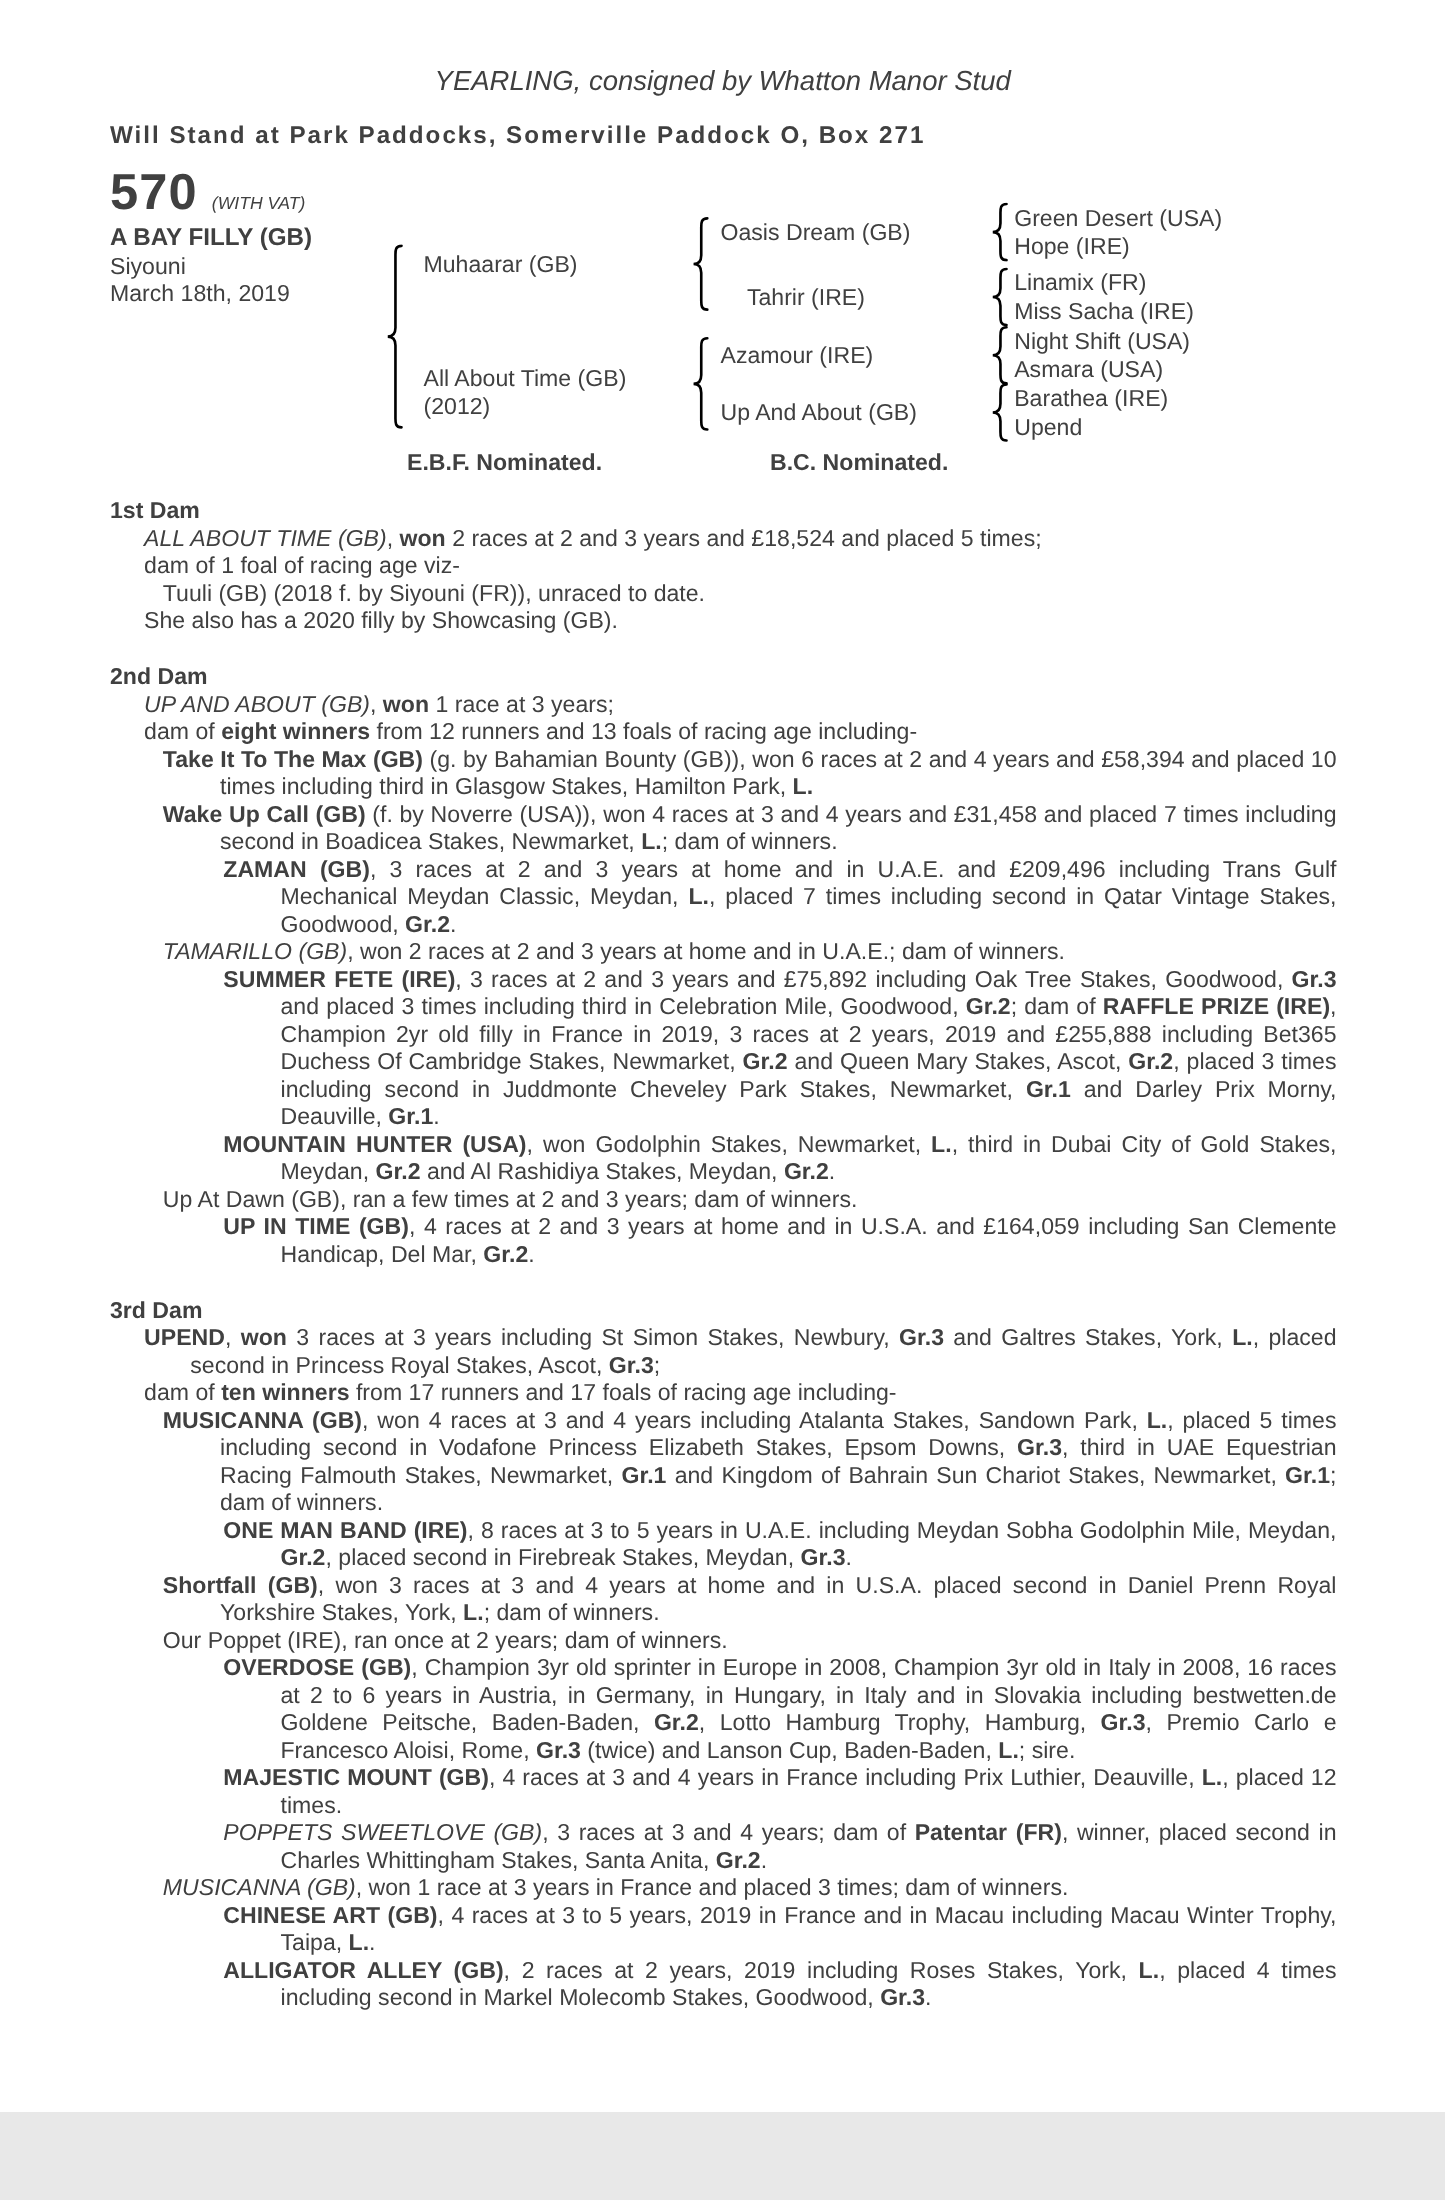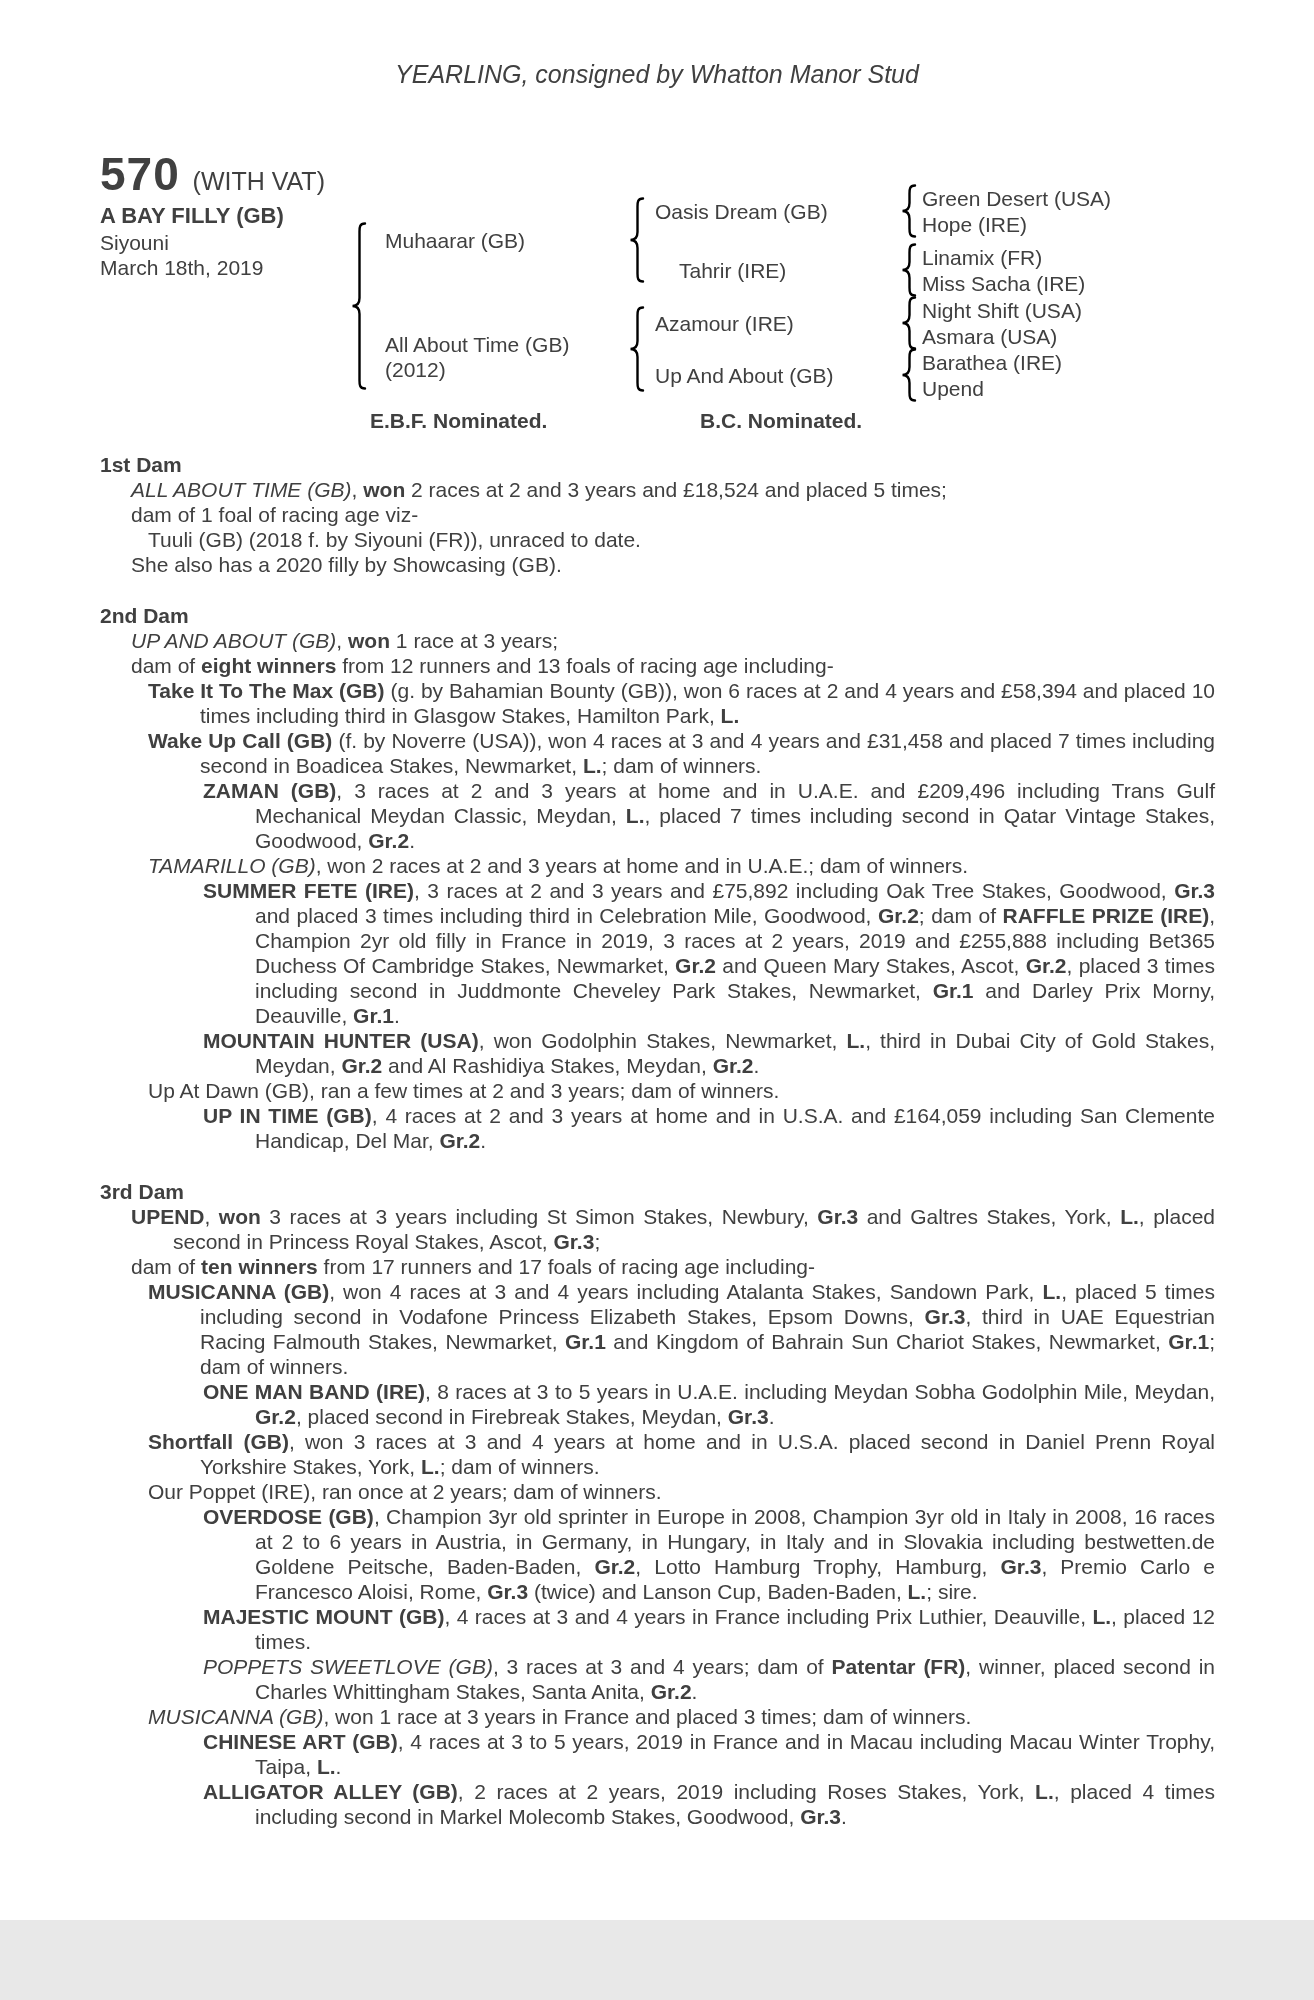"Will Stand at Park Paddocks," div.stand-line { html: none -> <div>Will Stand at Park Paddocks, Somerville Paddock O, Box 271</div> }
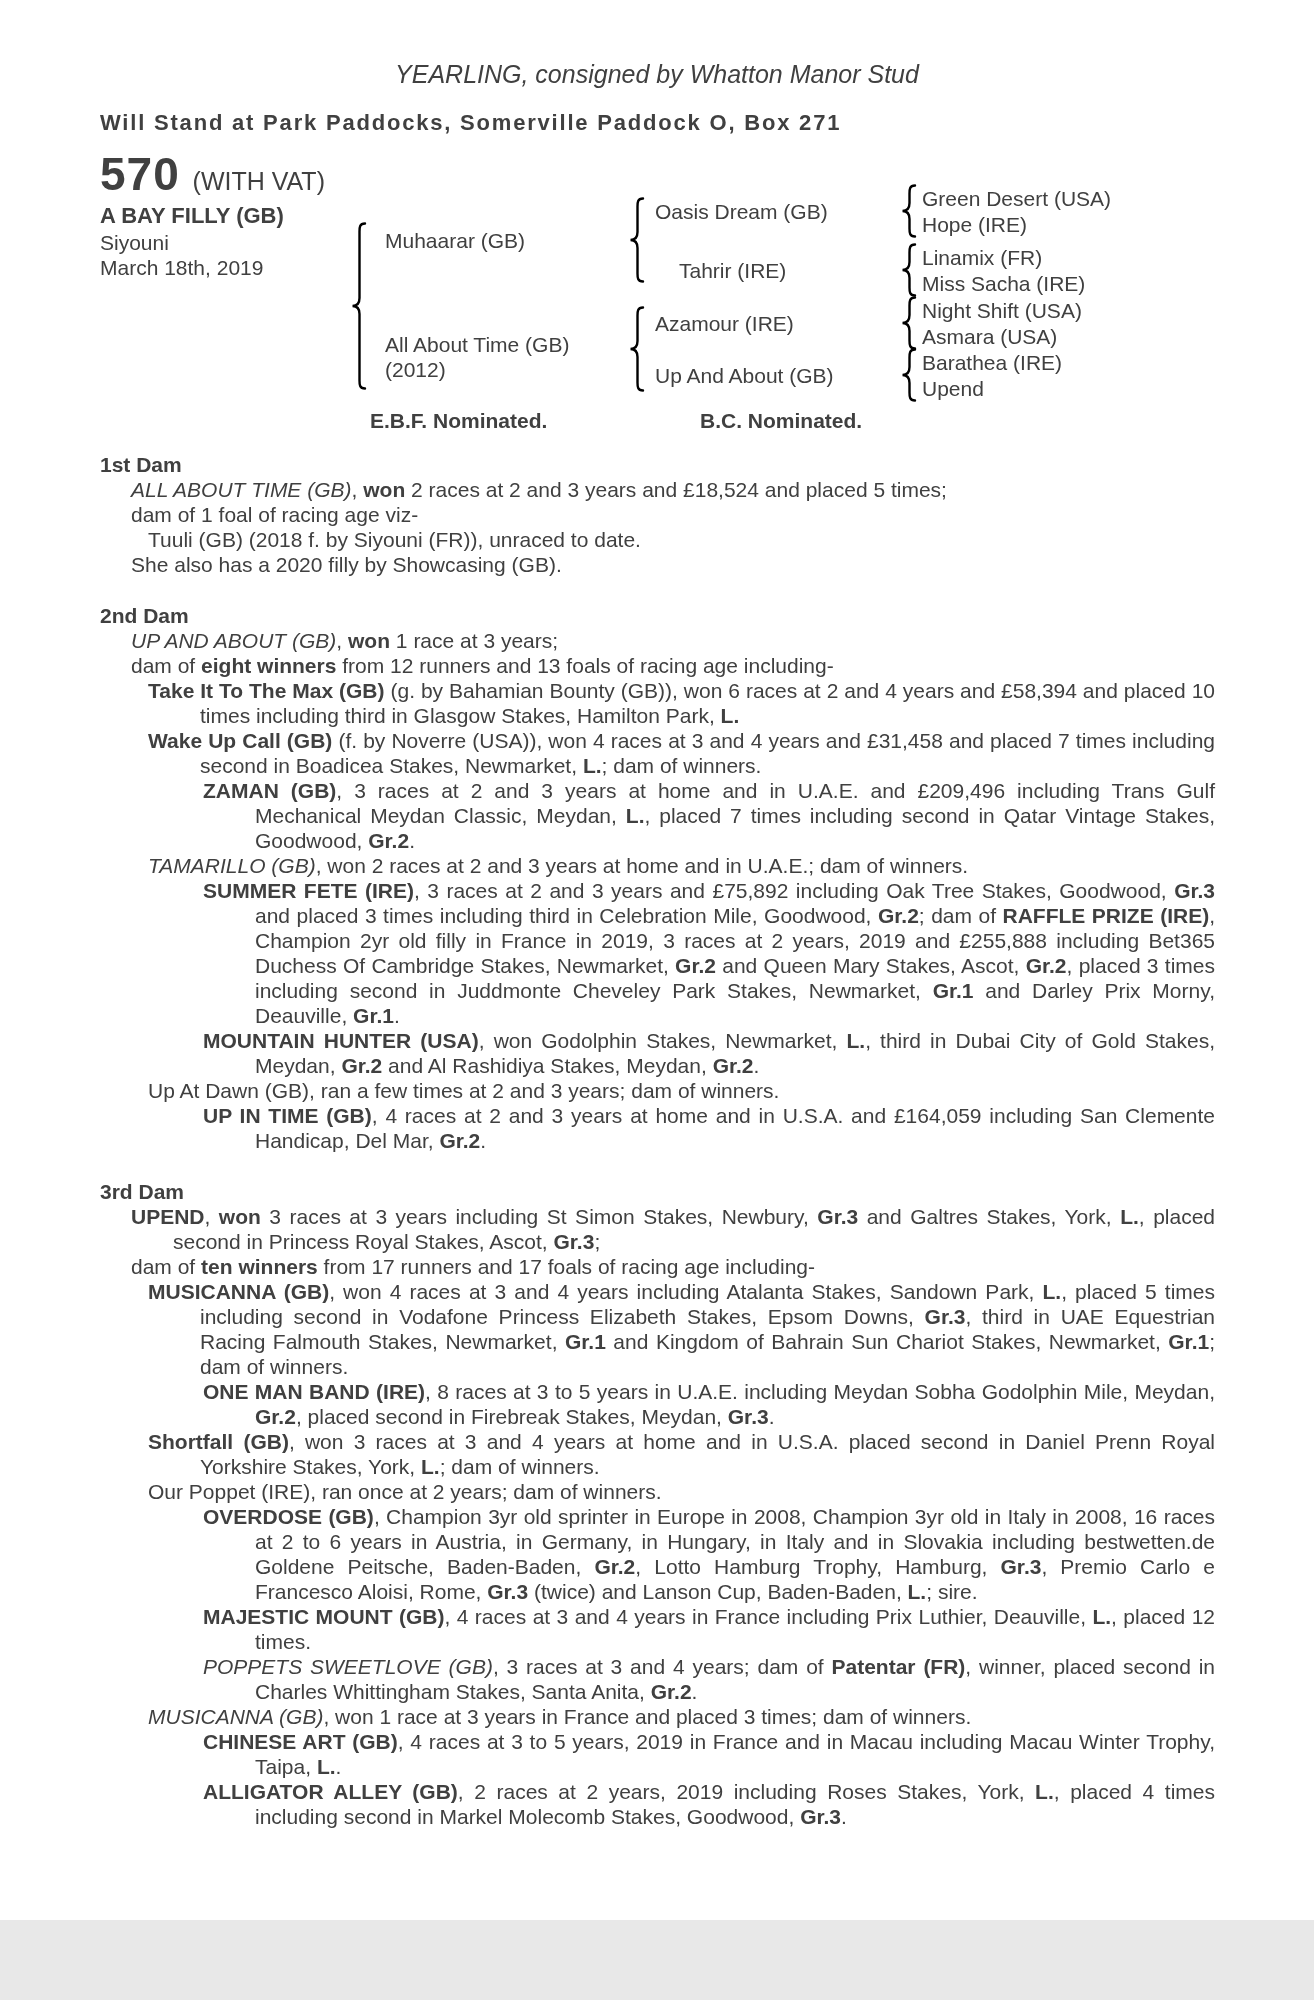"(WITH VAT)" .vat { font-size: 25px -> 16px; font-style: none -> italic }
